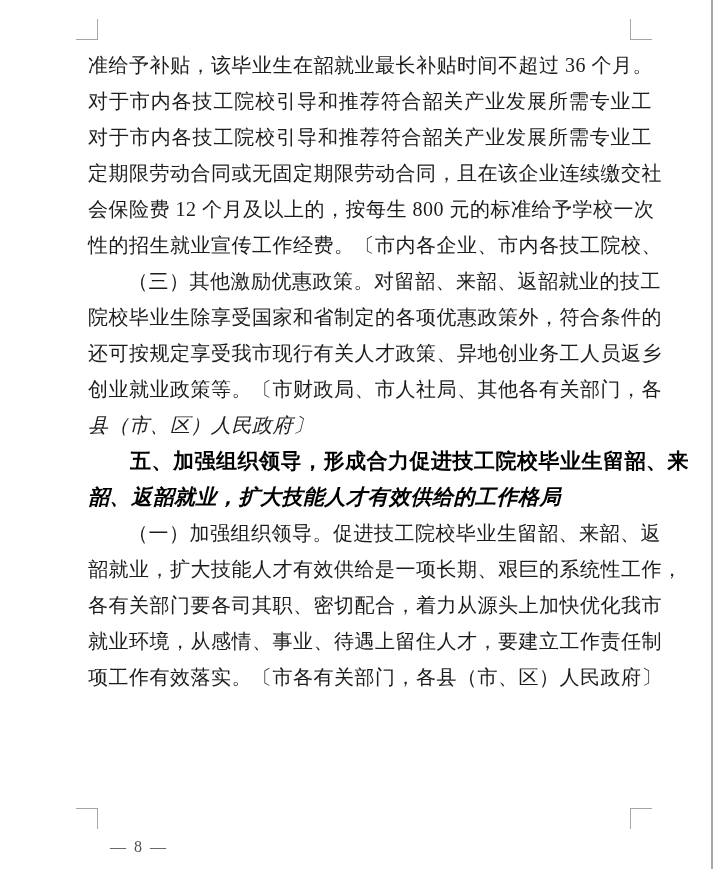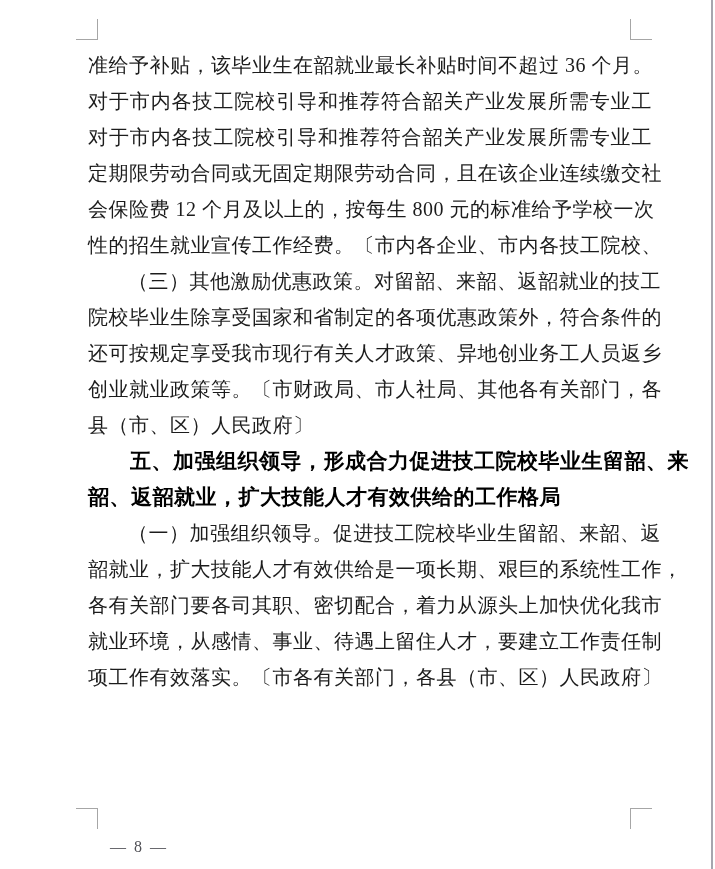"县（市、区）人民政府〕" .line.short { font-style: none -> italic }
